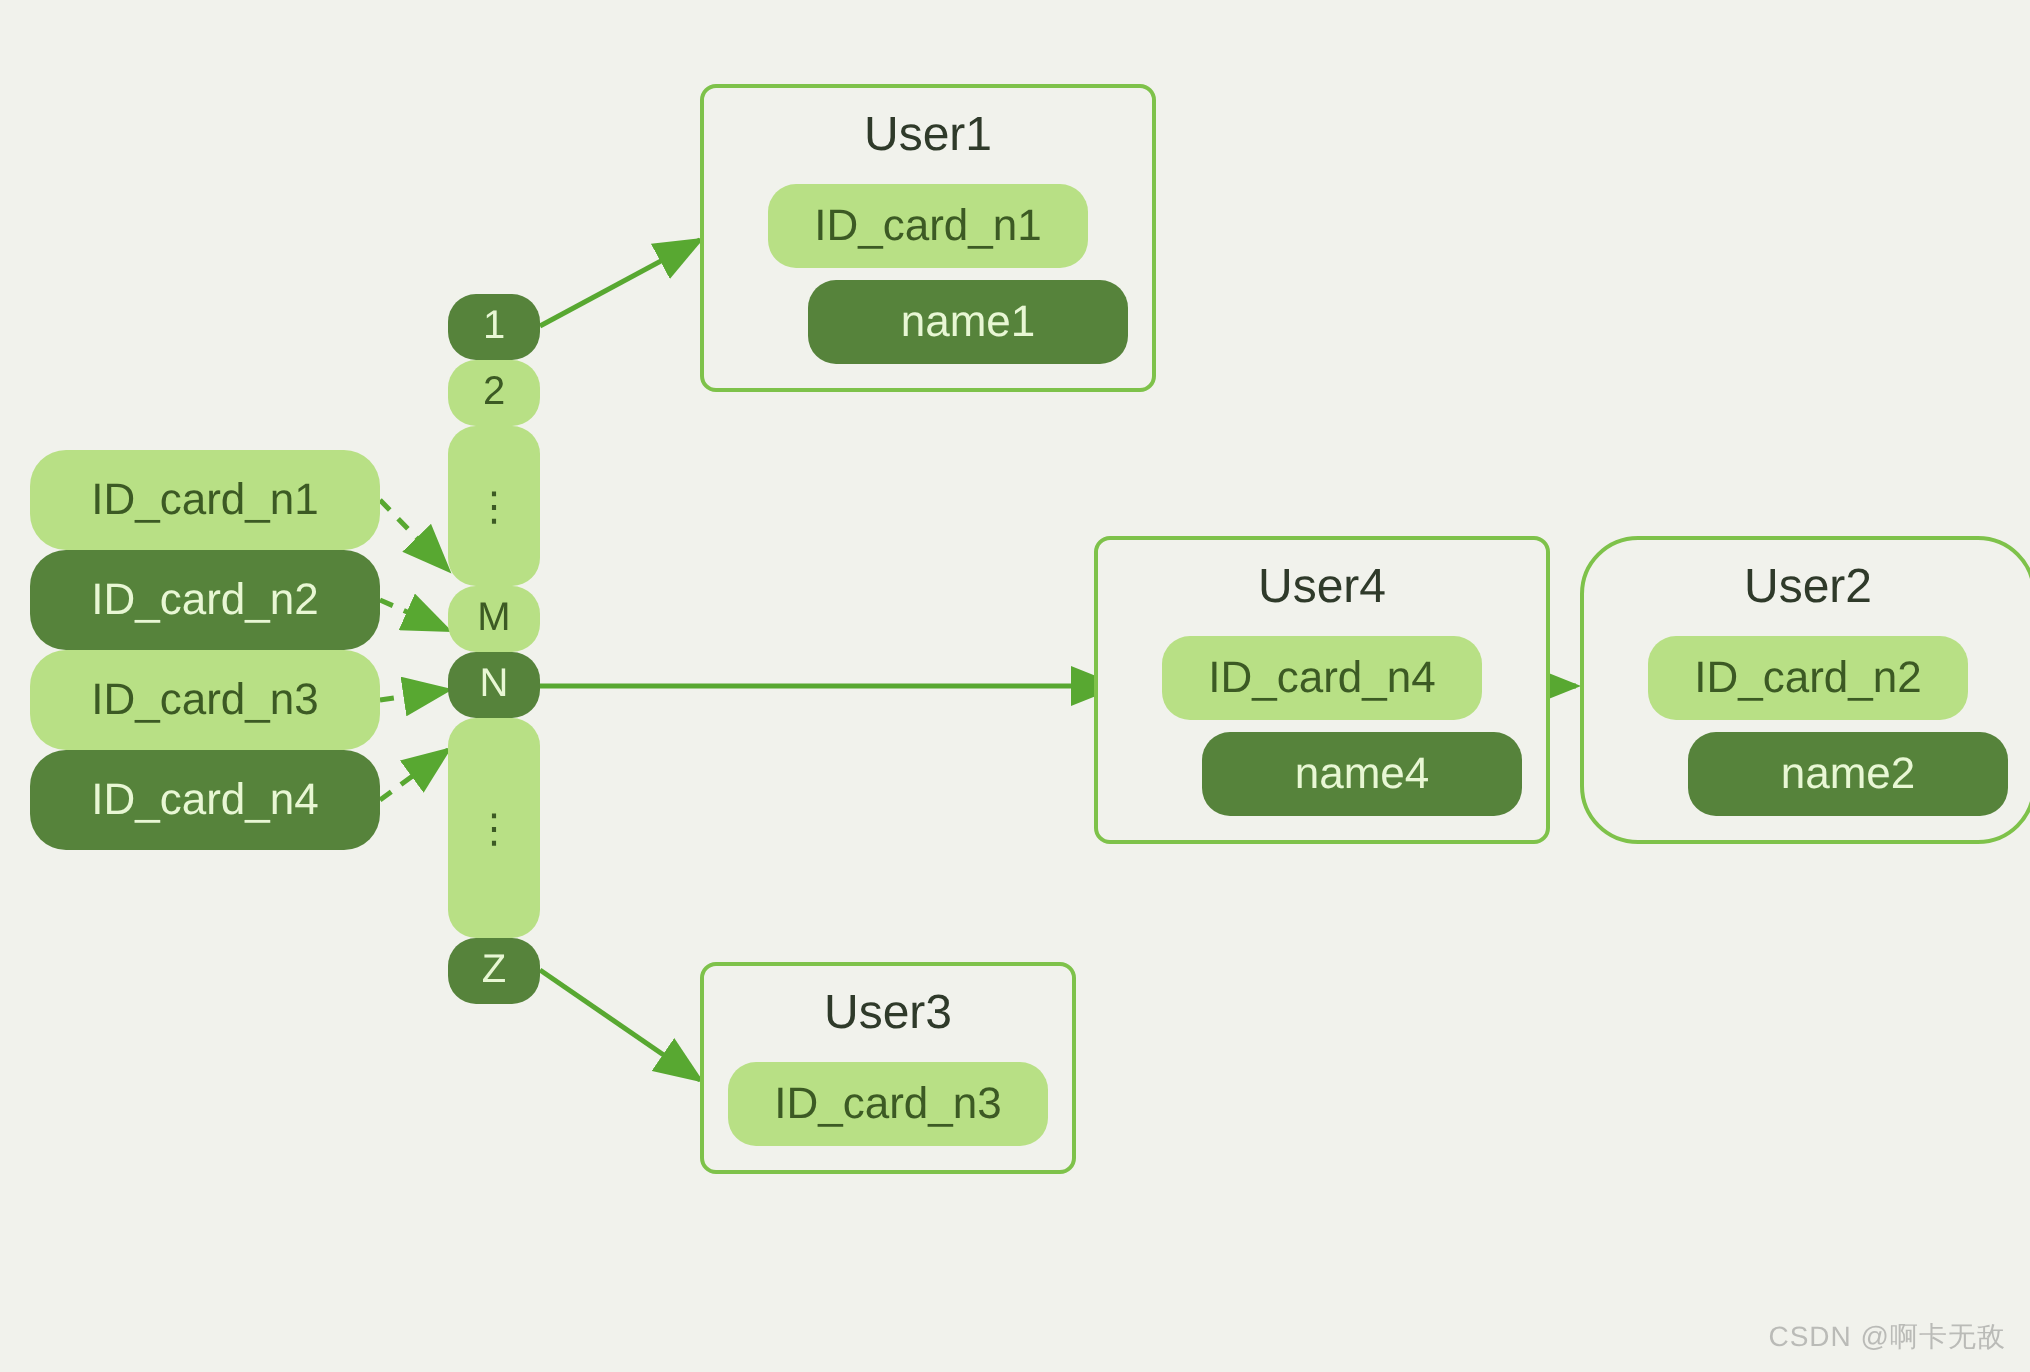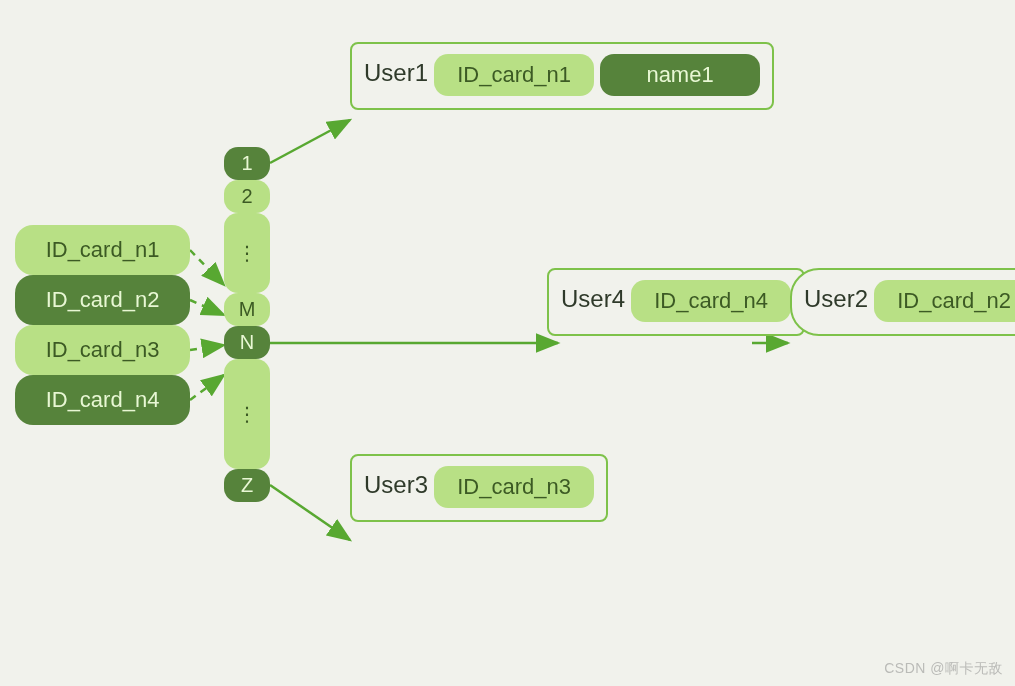"User1" .user-box { flex-direction: row -> column }
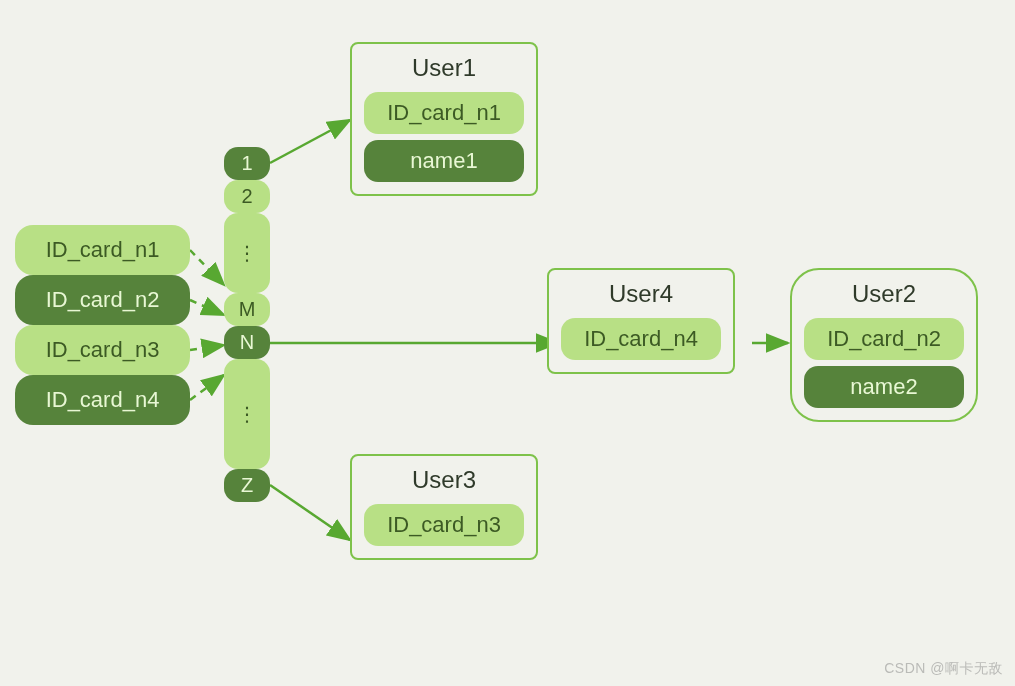"name1" .user-field.dark { margin-left: none -> 40px }
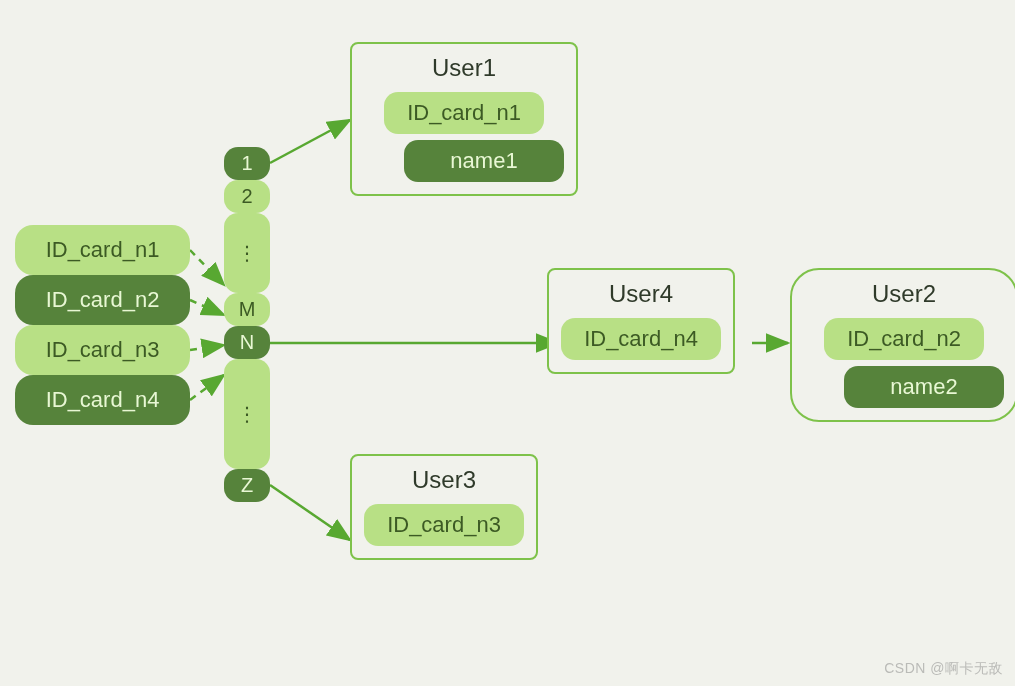"name4" div.user-field { html: none -> <div>name4</div> }
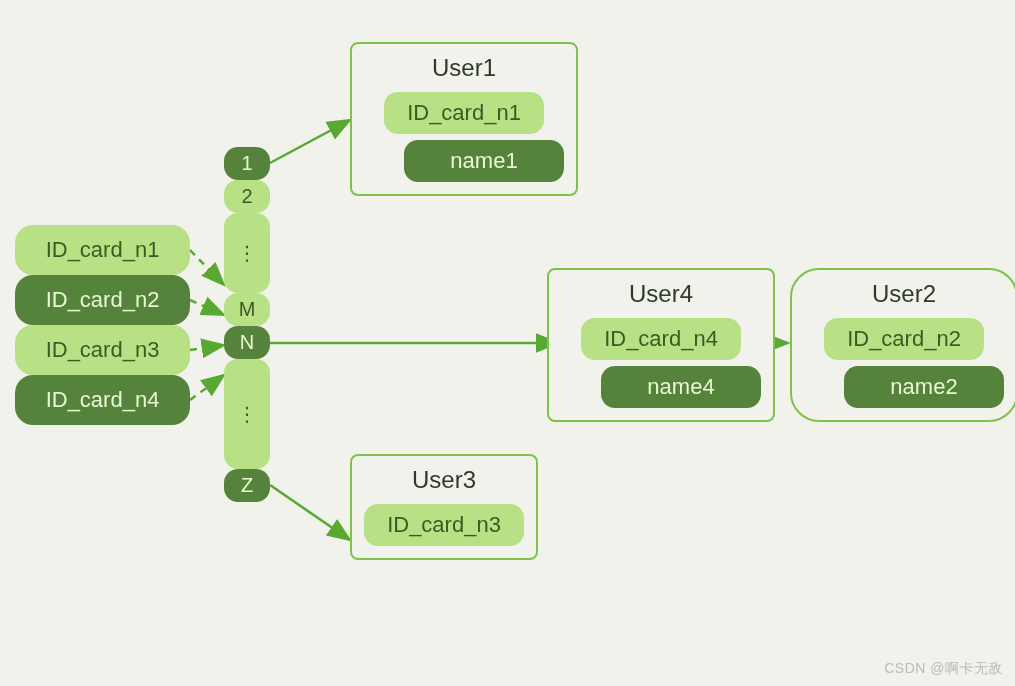"User3" div.user-box { top: 454px -> 481px }
